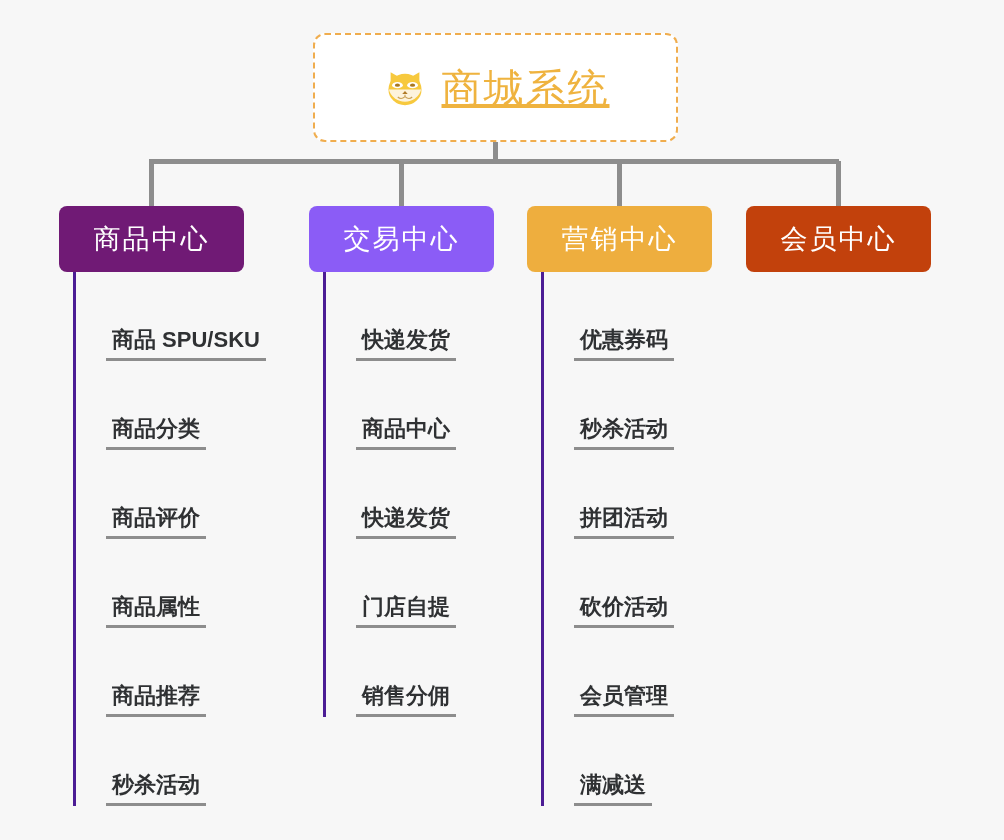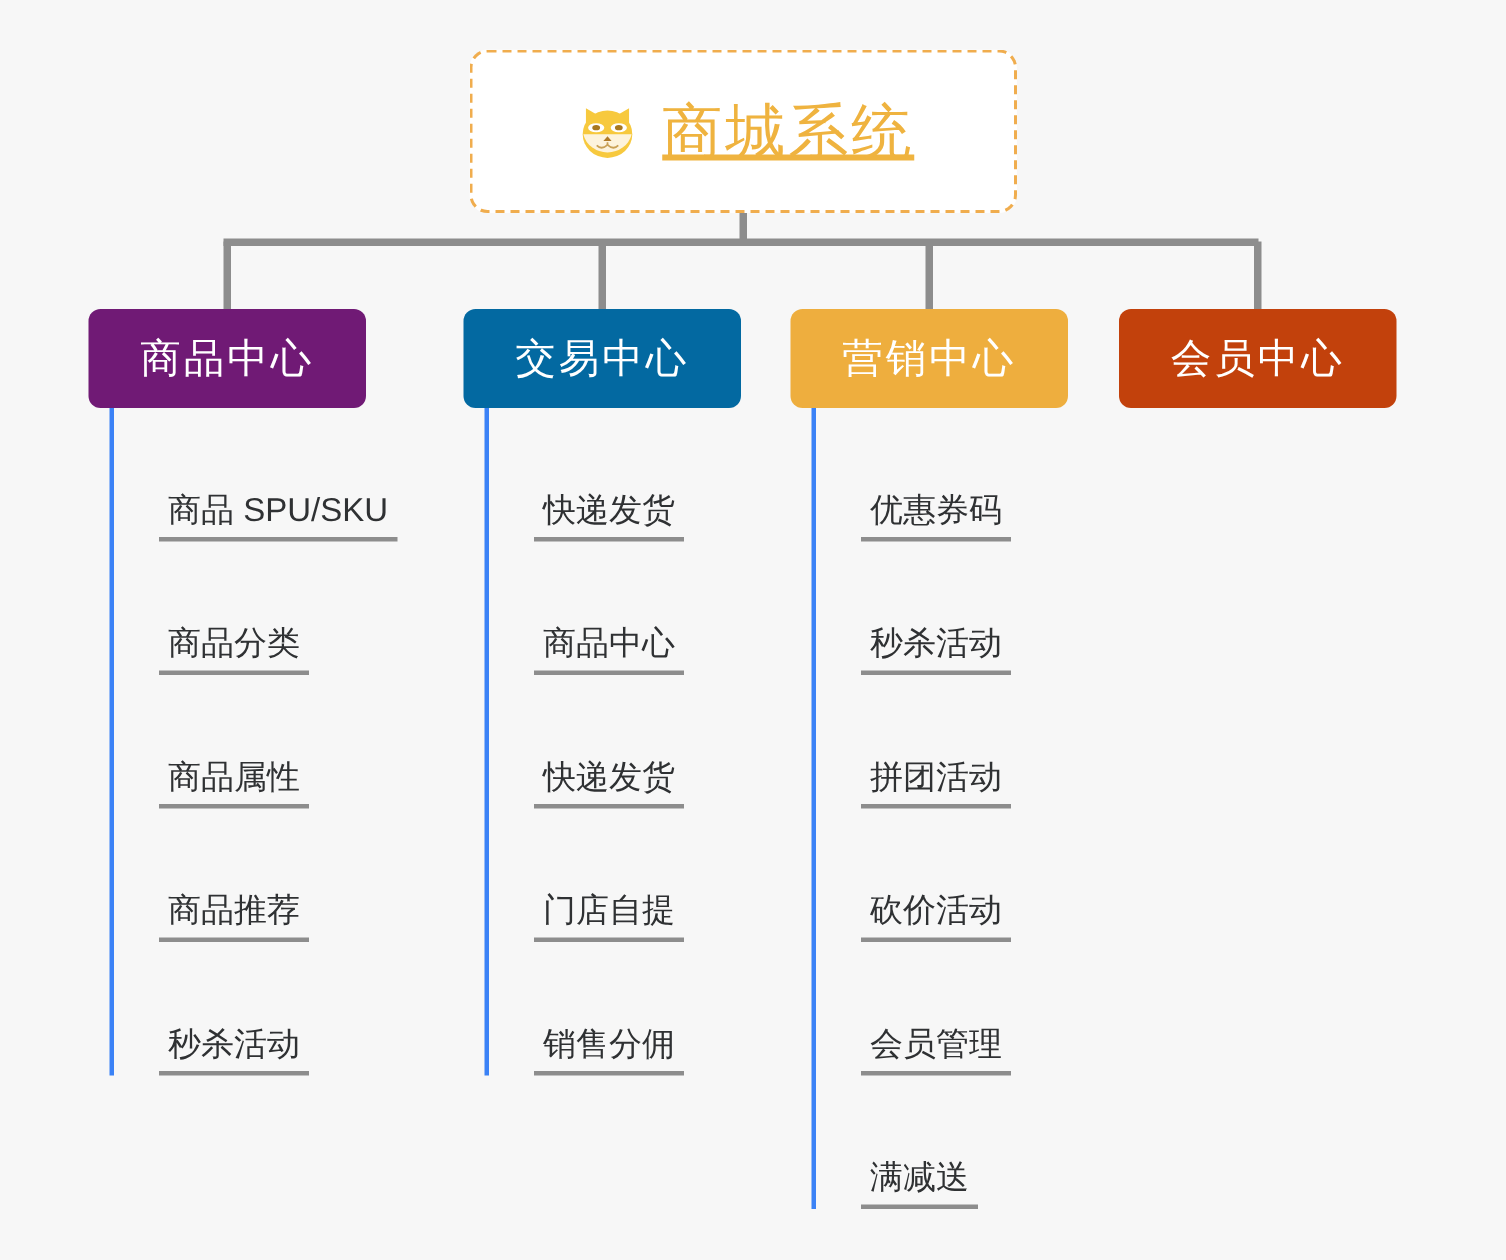"交易中心" div.branch-header { background: #0369a1 -> #8b5cf6 }
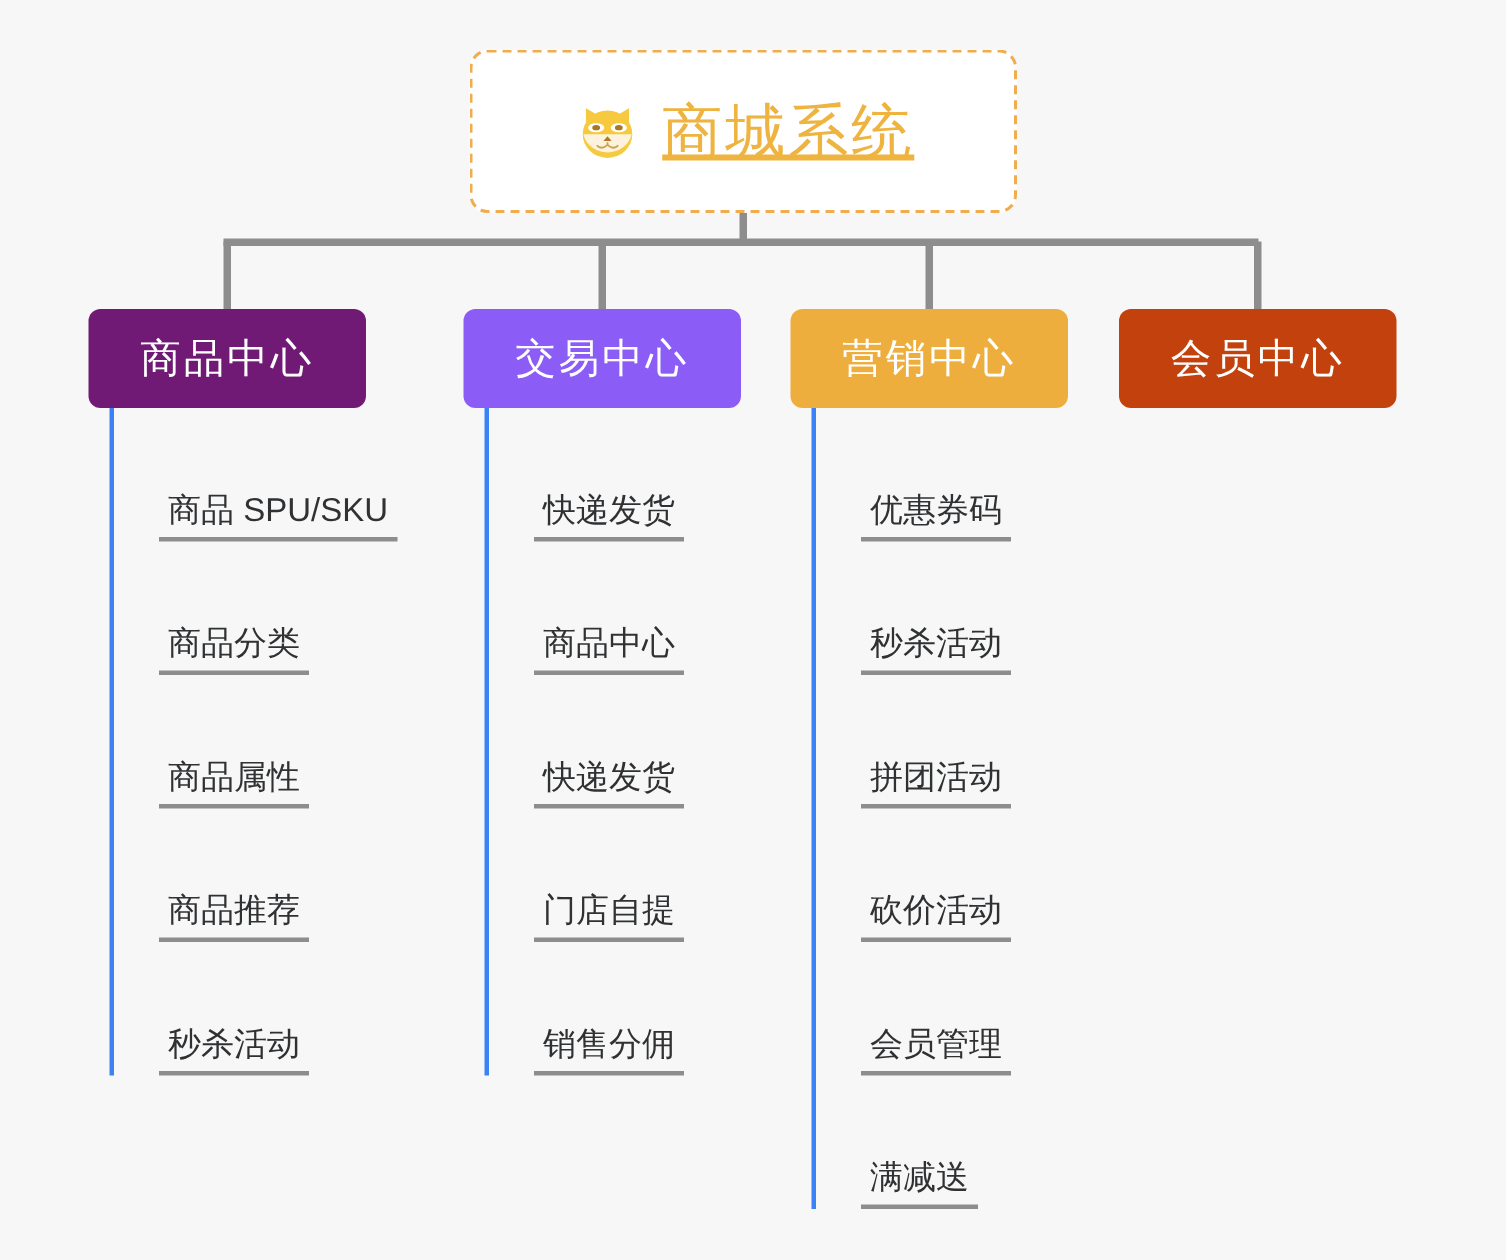"商品 SPU/SKU" .leaf-list { border-left: 3px solid #3b82f6 -> 3px solid #4c1d95; font-weight: none -> bold }
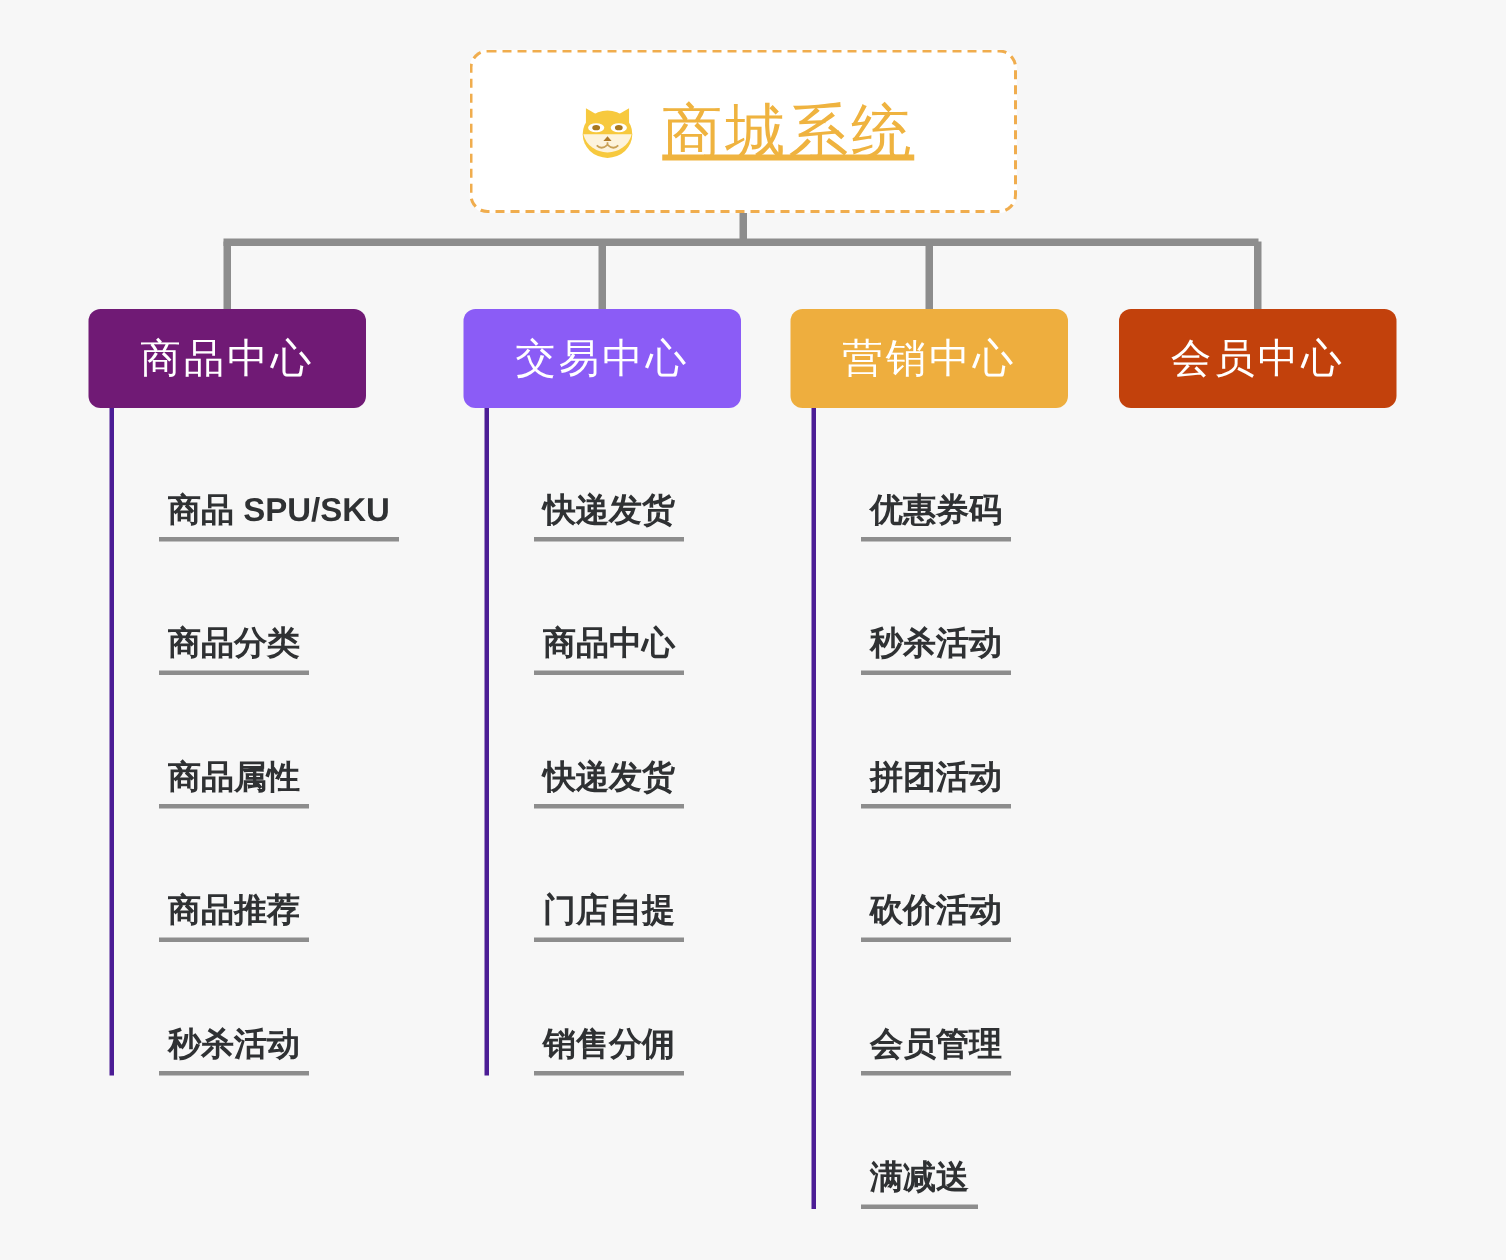"商品评价" div.leaf-item { html: none -> <div> <span>商品评价</span> </div> }
